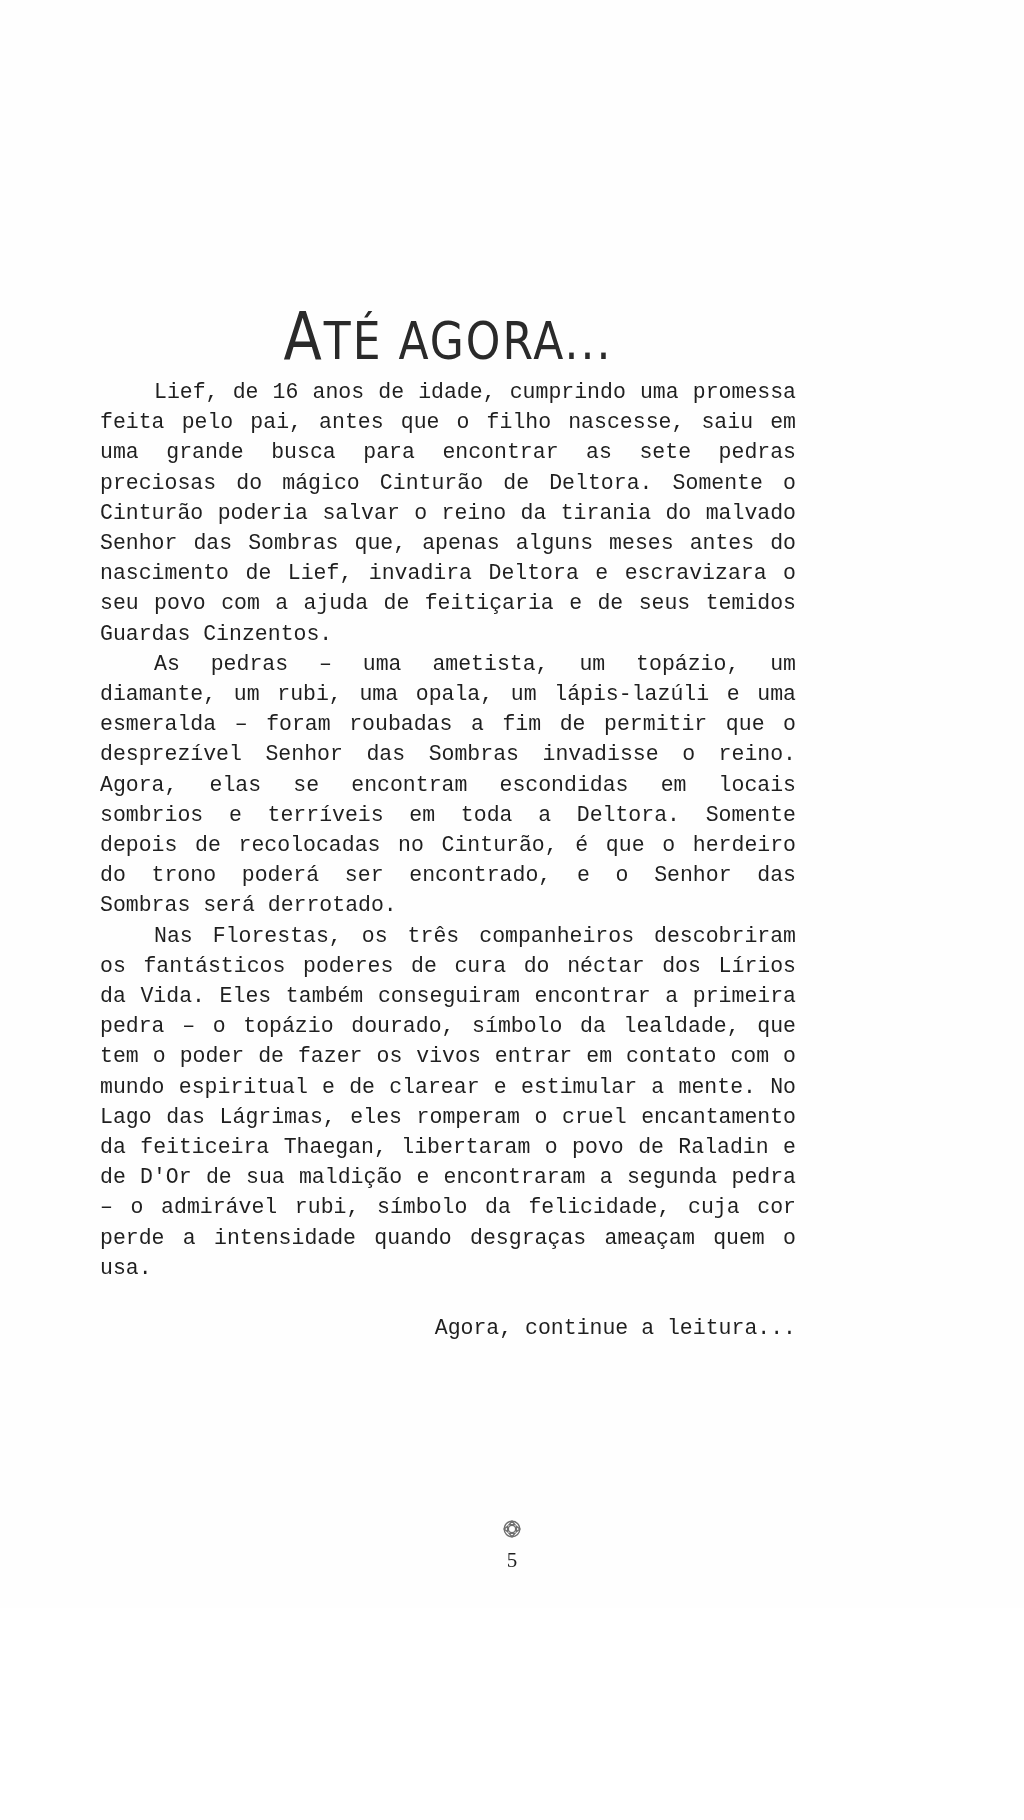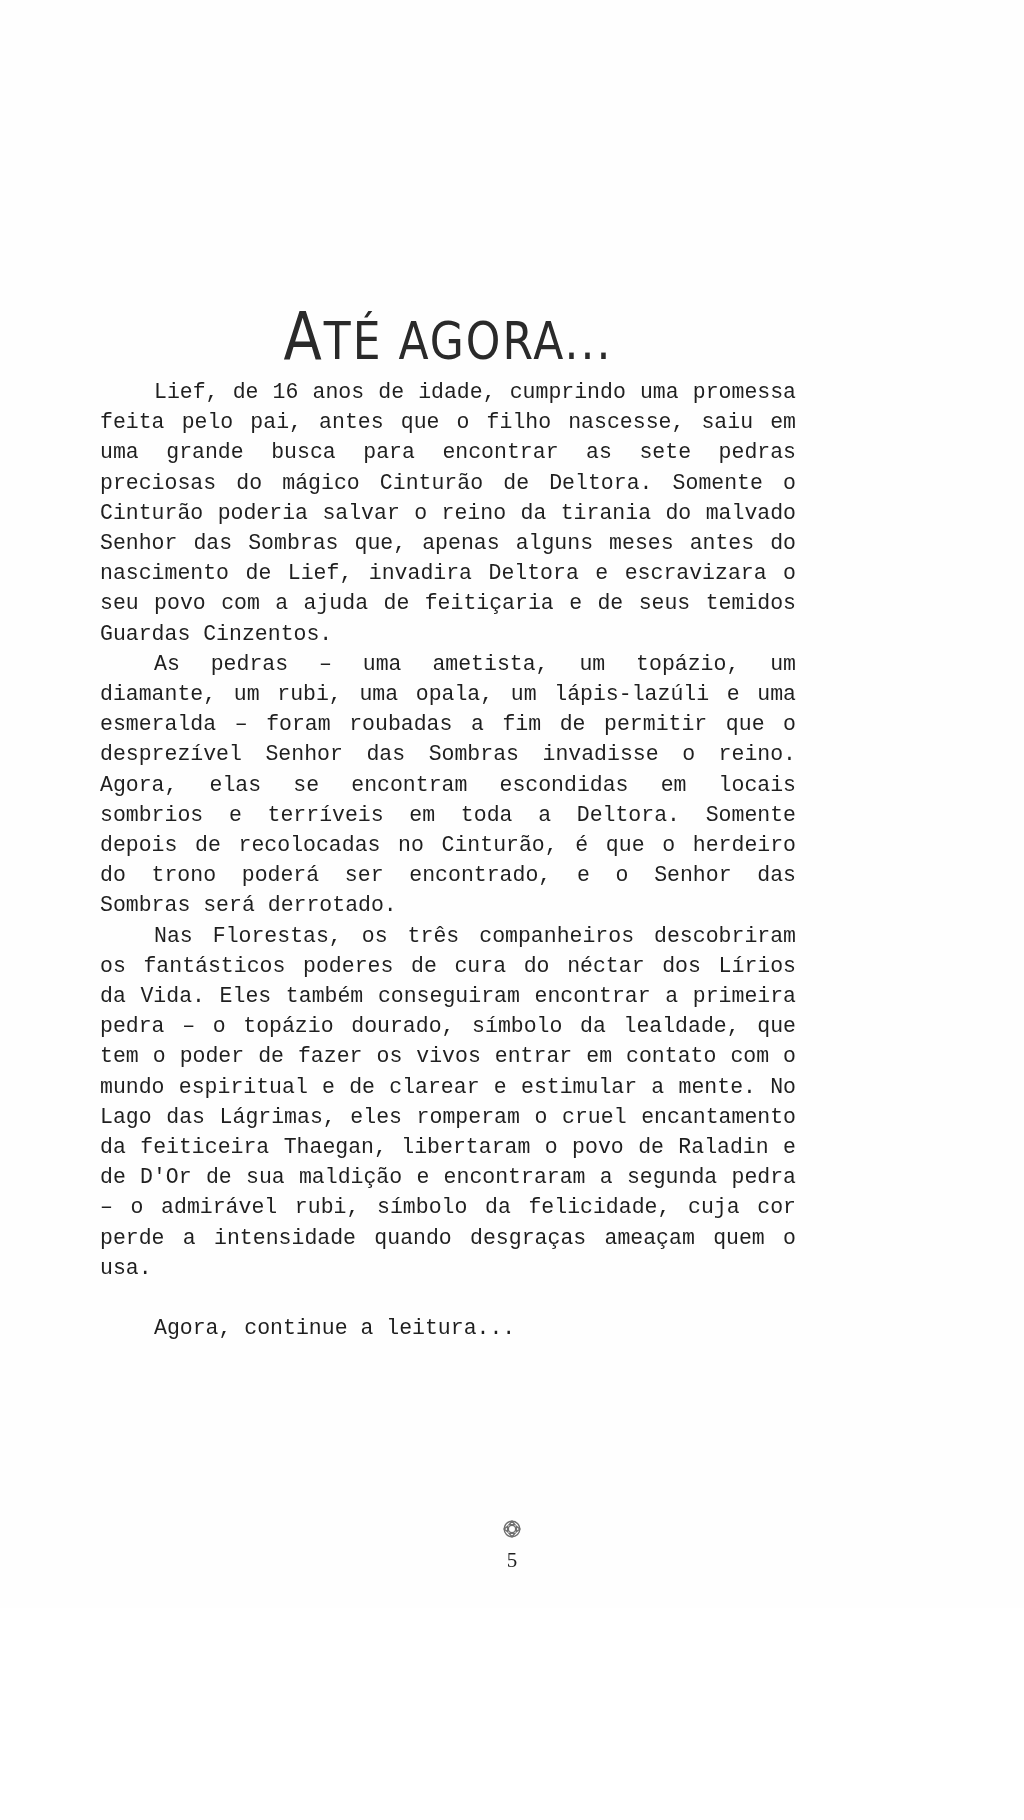"Agora, continue a leitura..." p.para.closing { text-align: left -> right }
